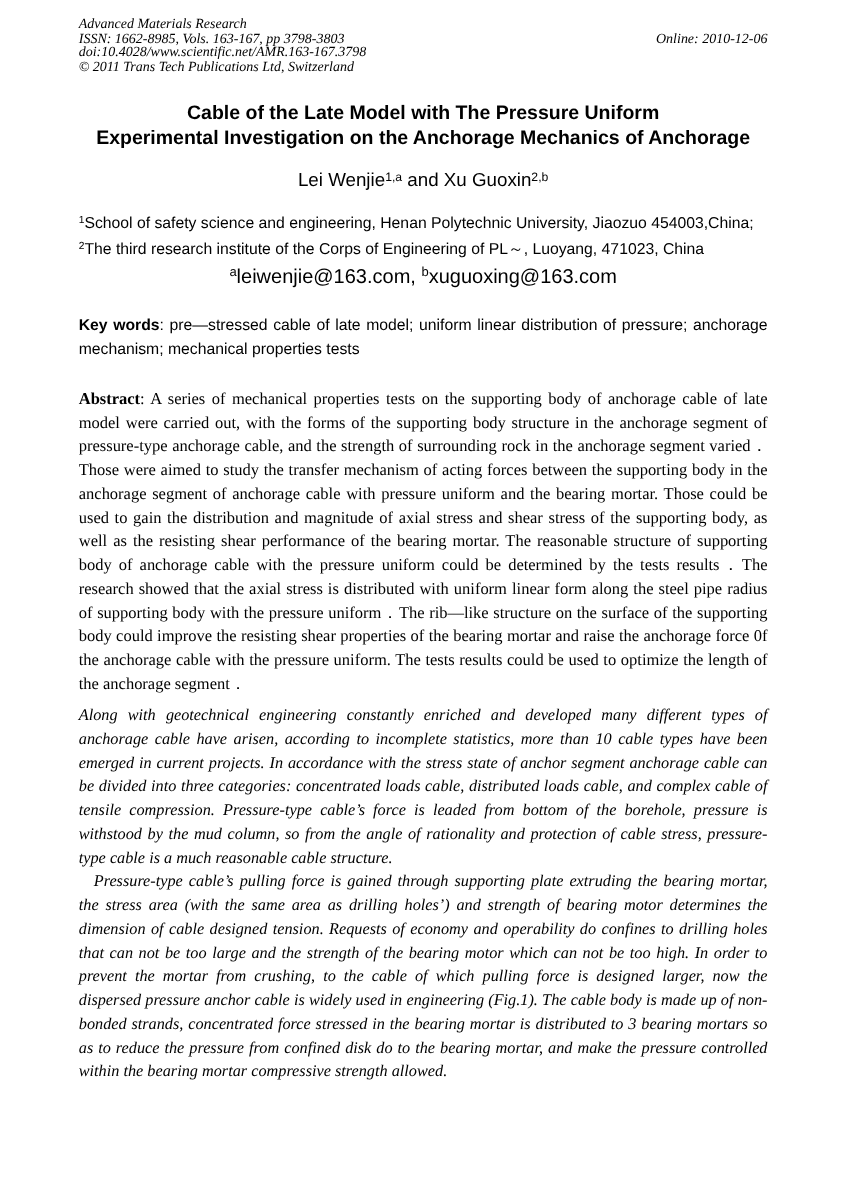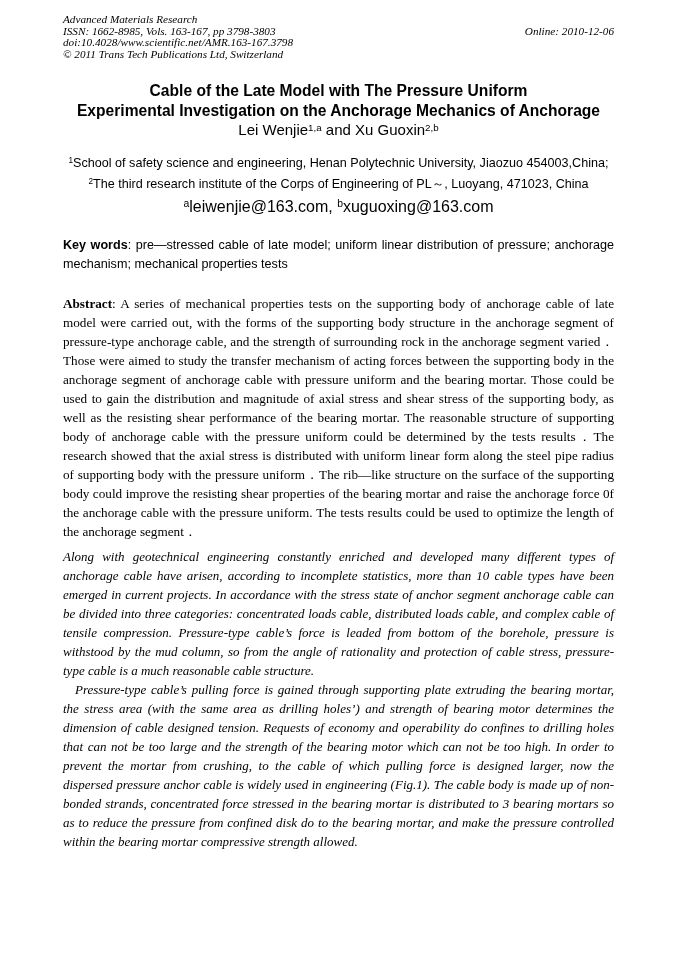"Lei Wenjie1,a and Xu Guoxin2,b" .authors { margin-top: none -> 15px }
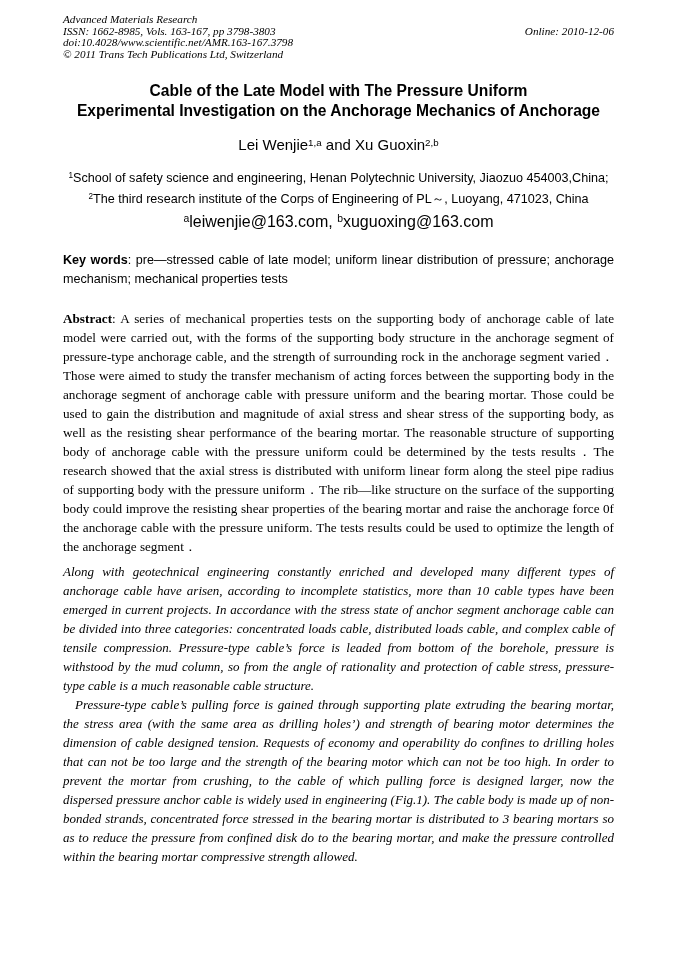"1School of safety science and" .affil { text-align: center -> none }
